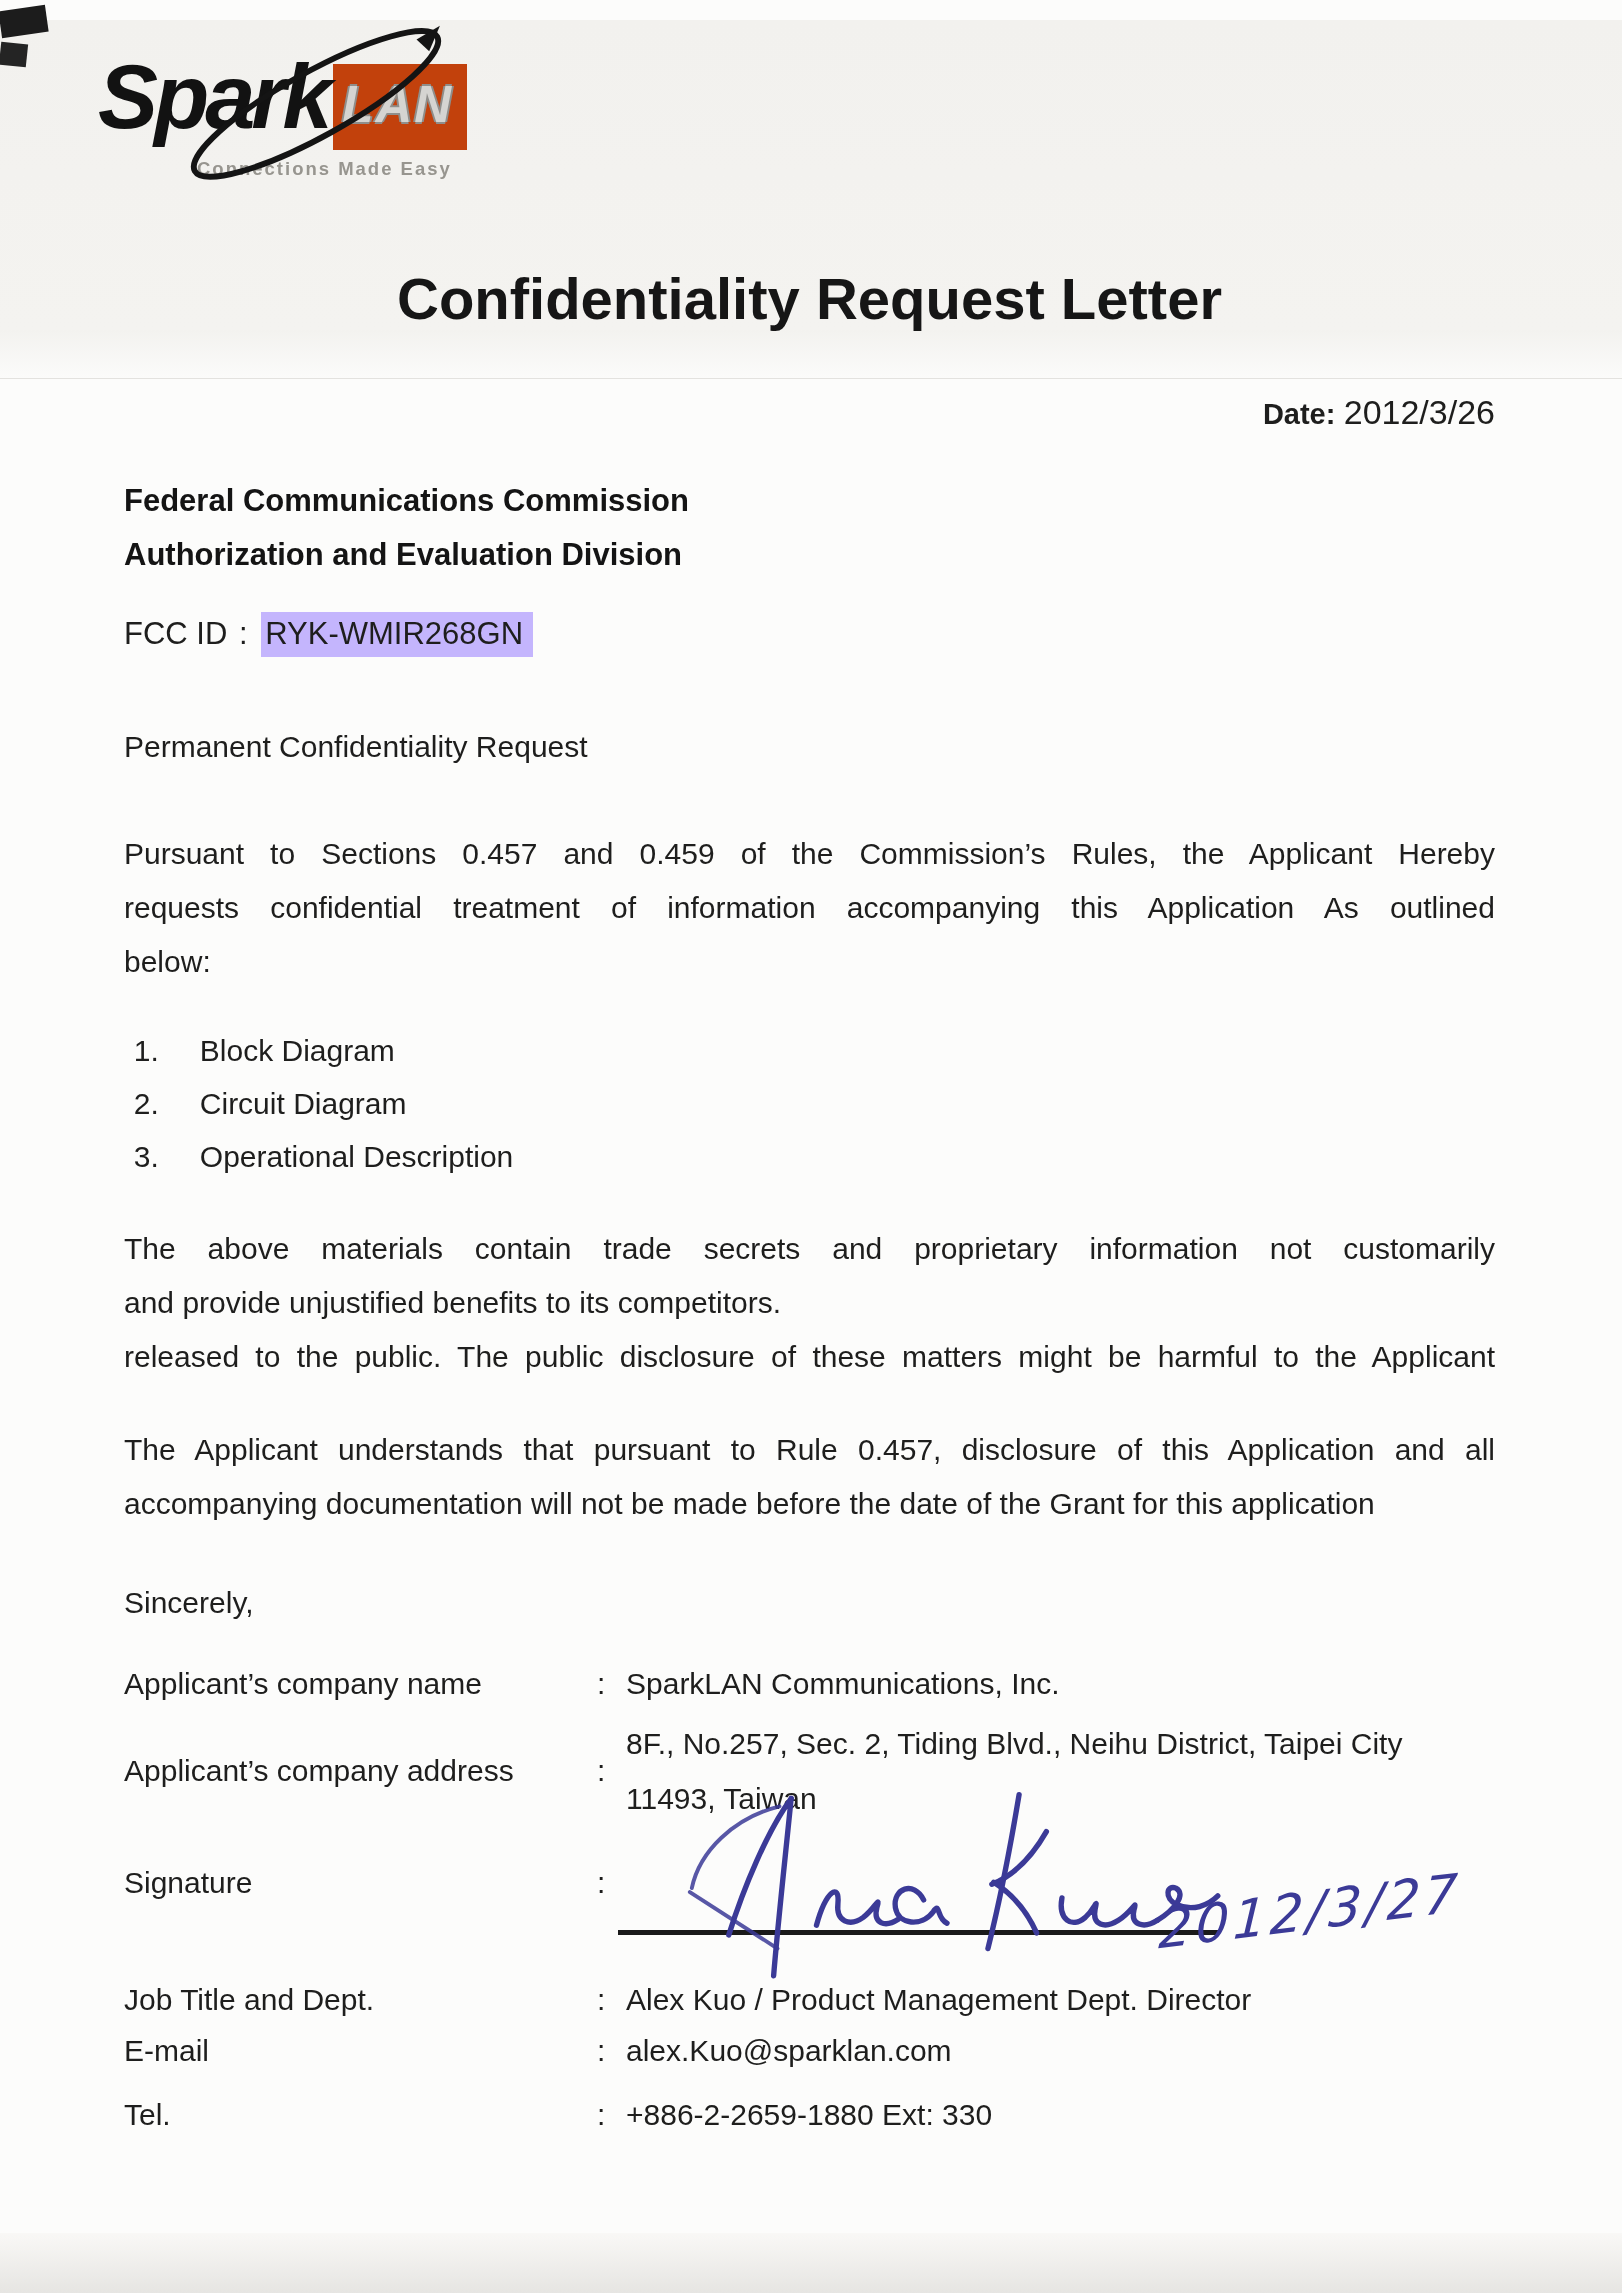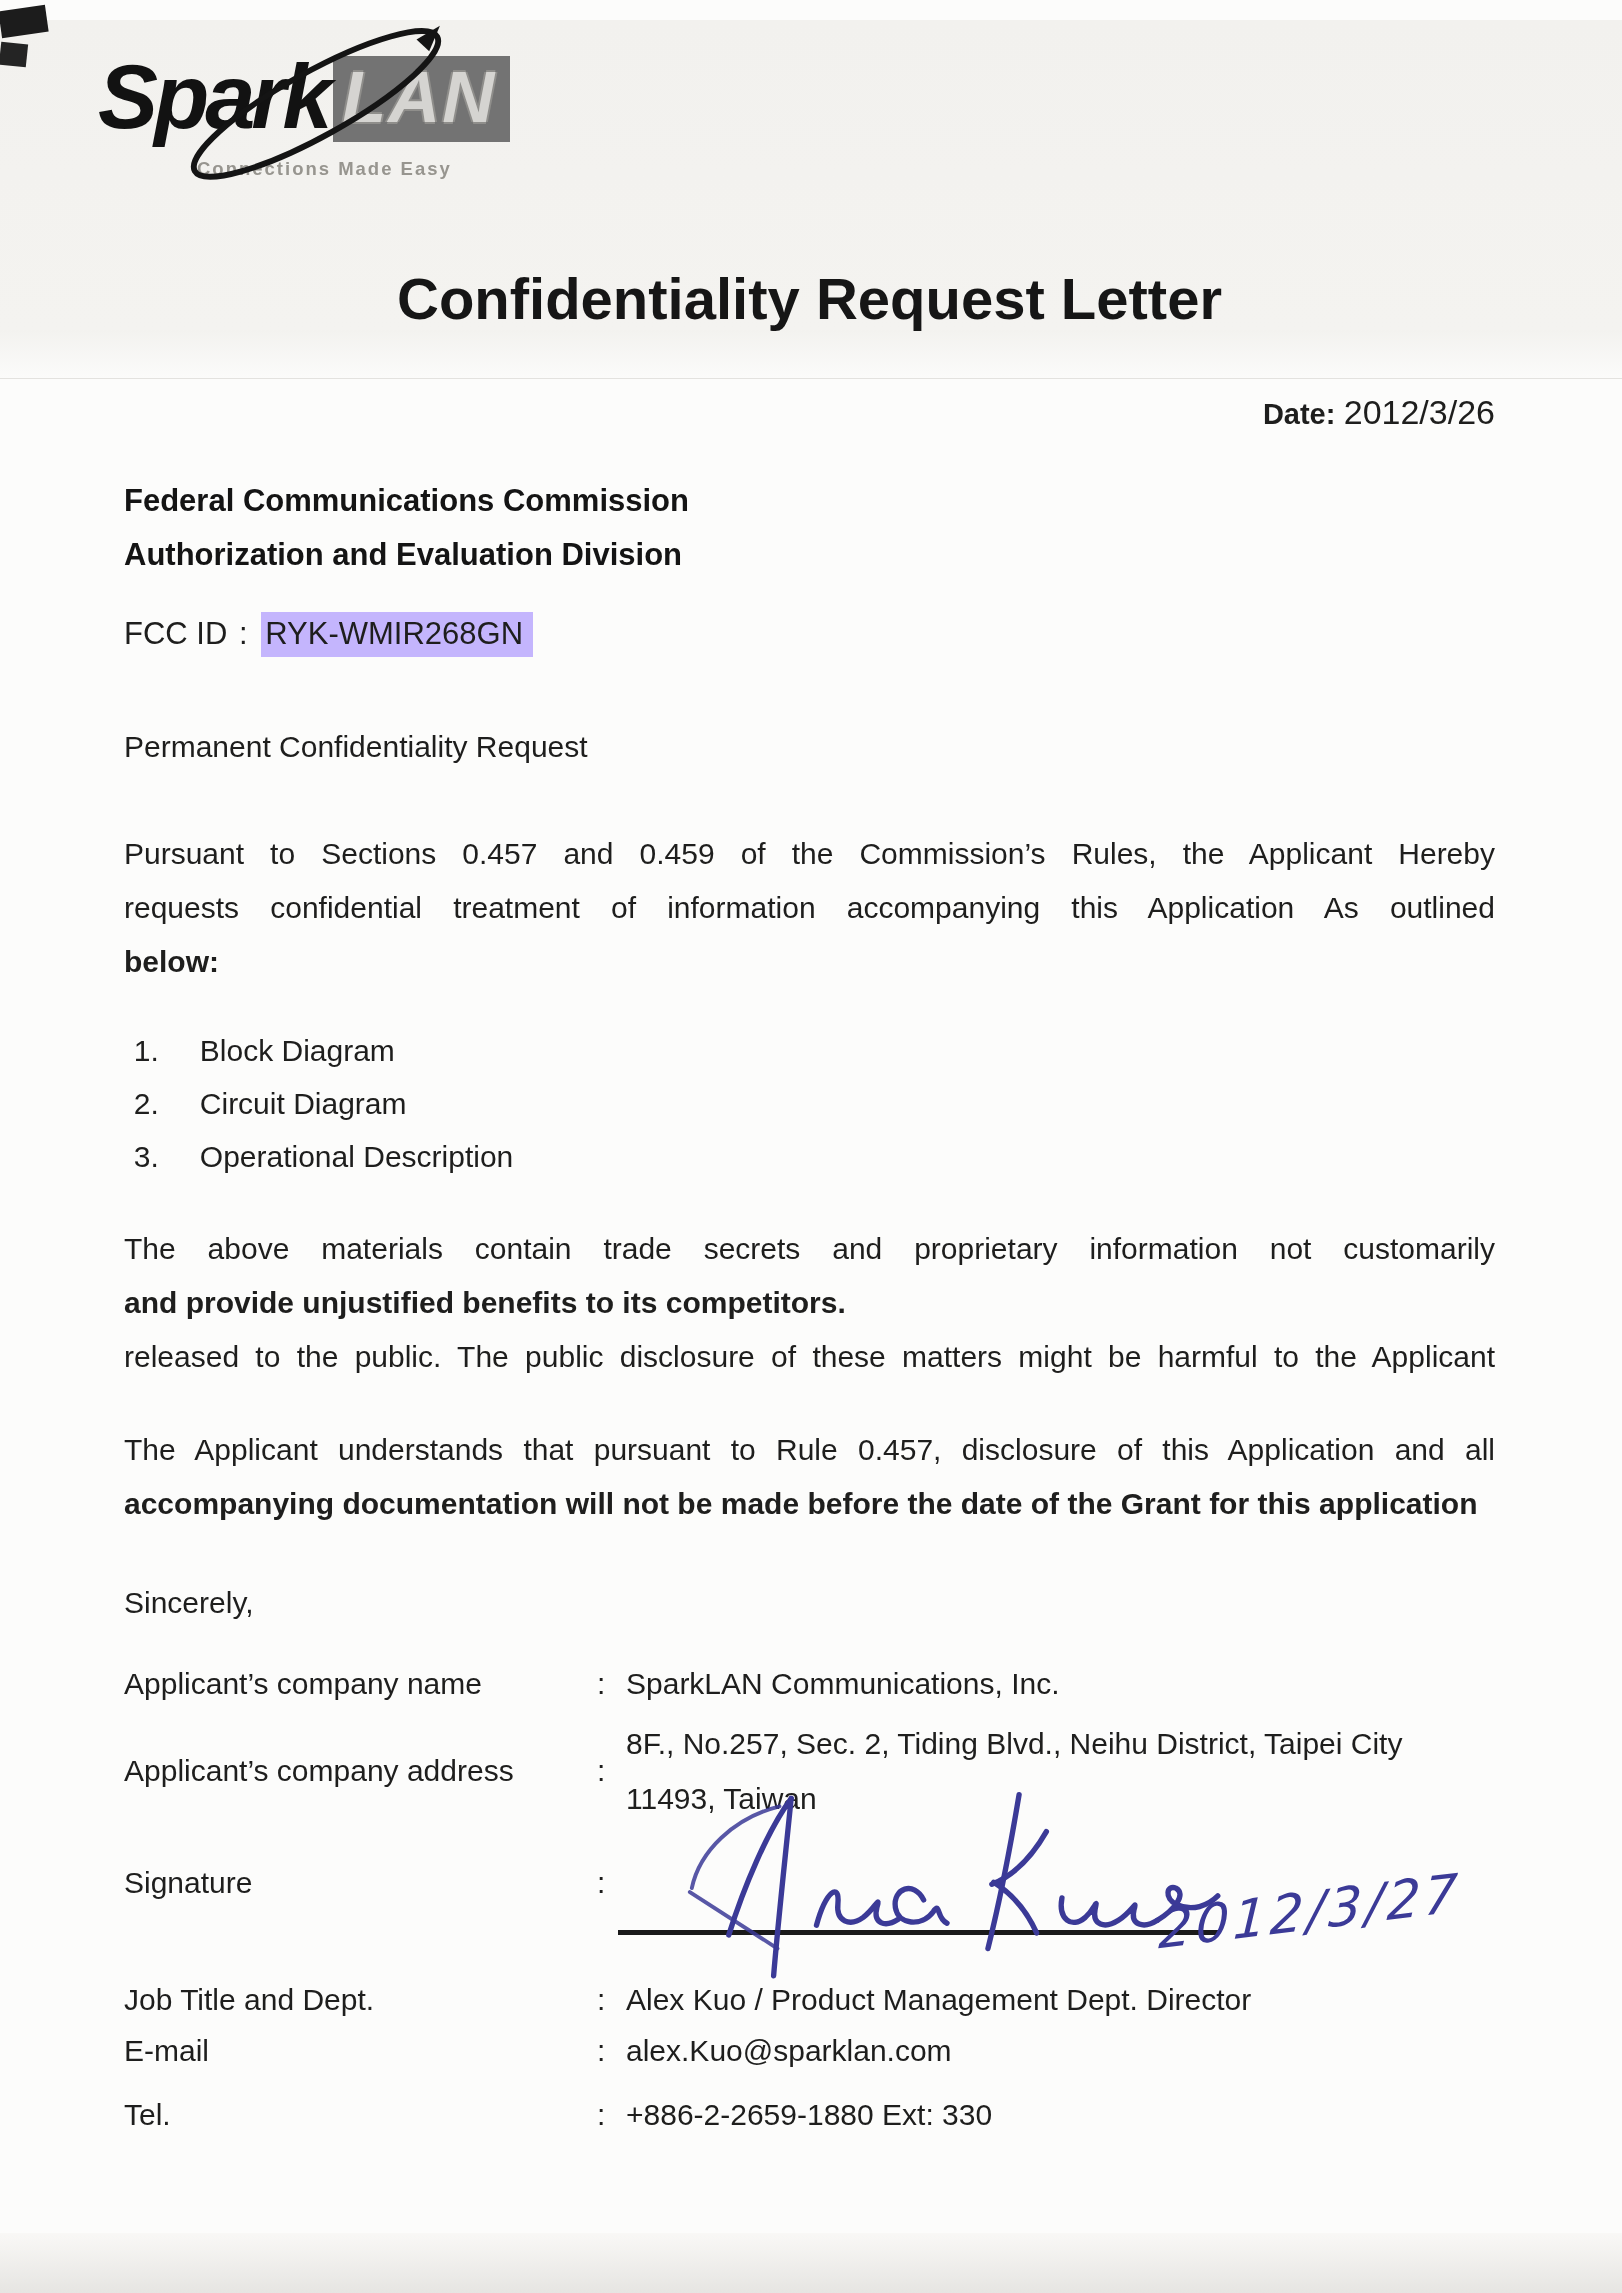"LAN" .brand-lan { background: #737373 -> #c2410c; font-size: 72px -> 51px }
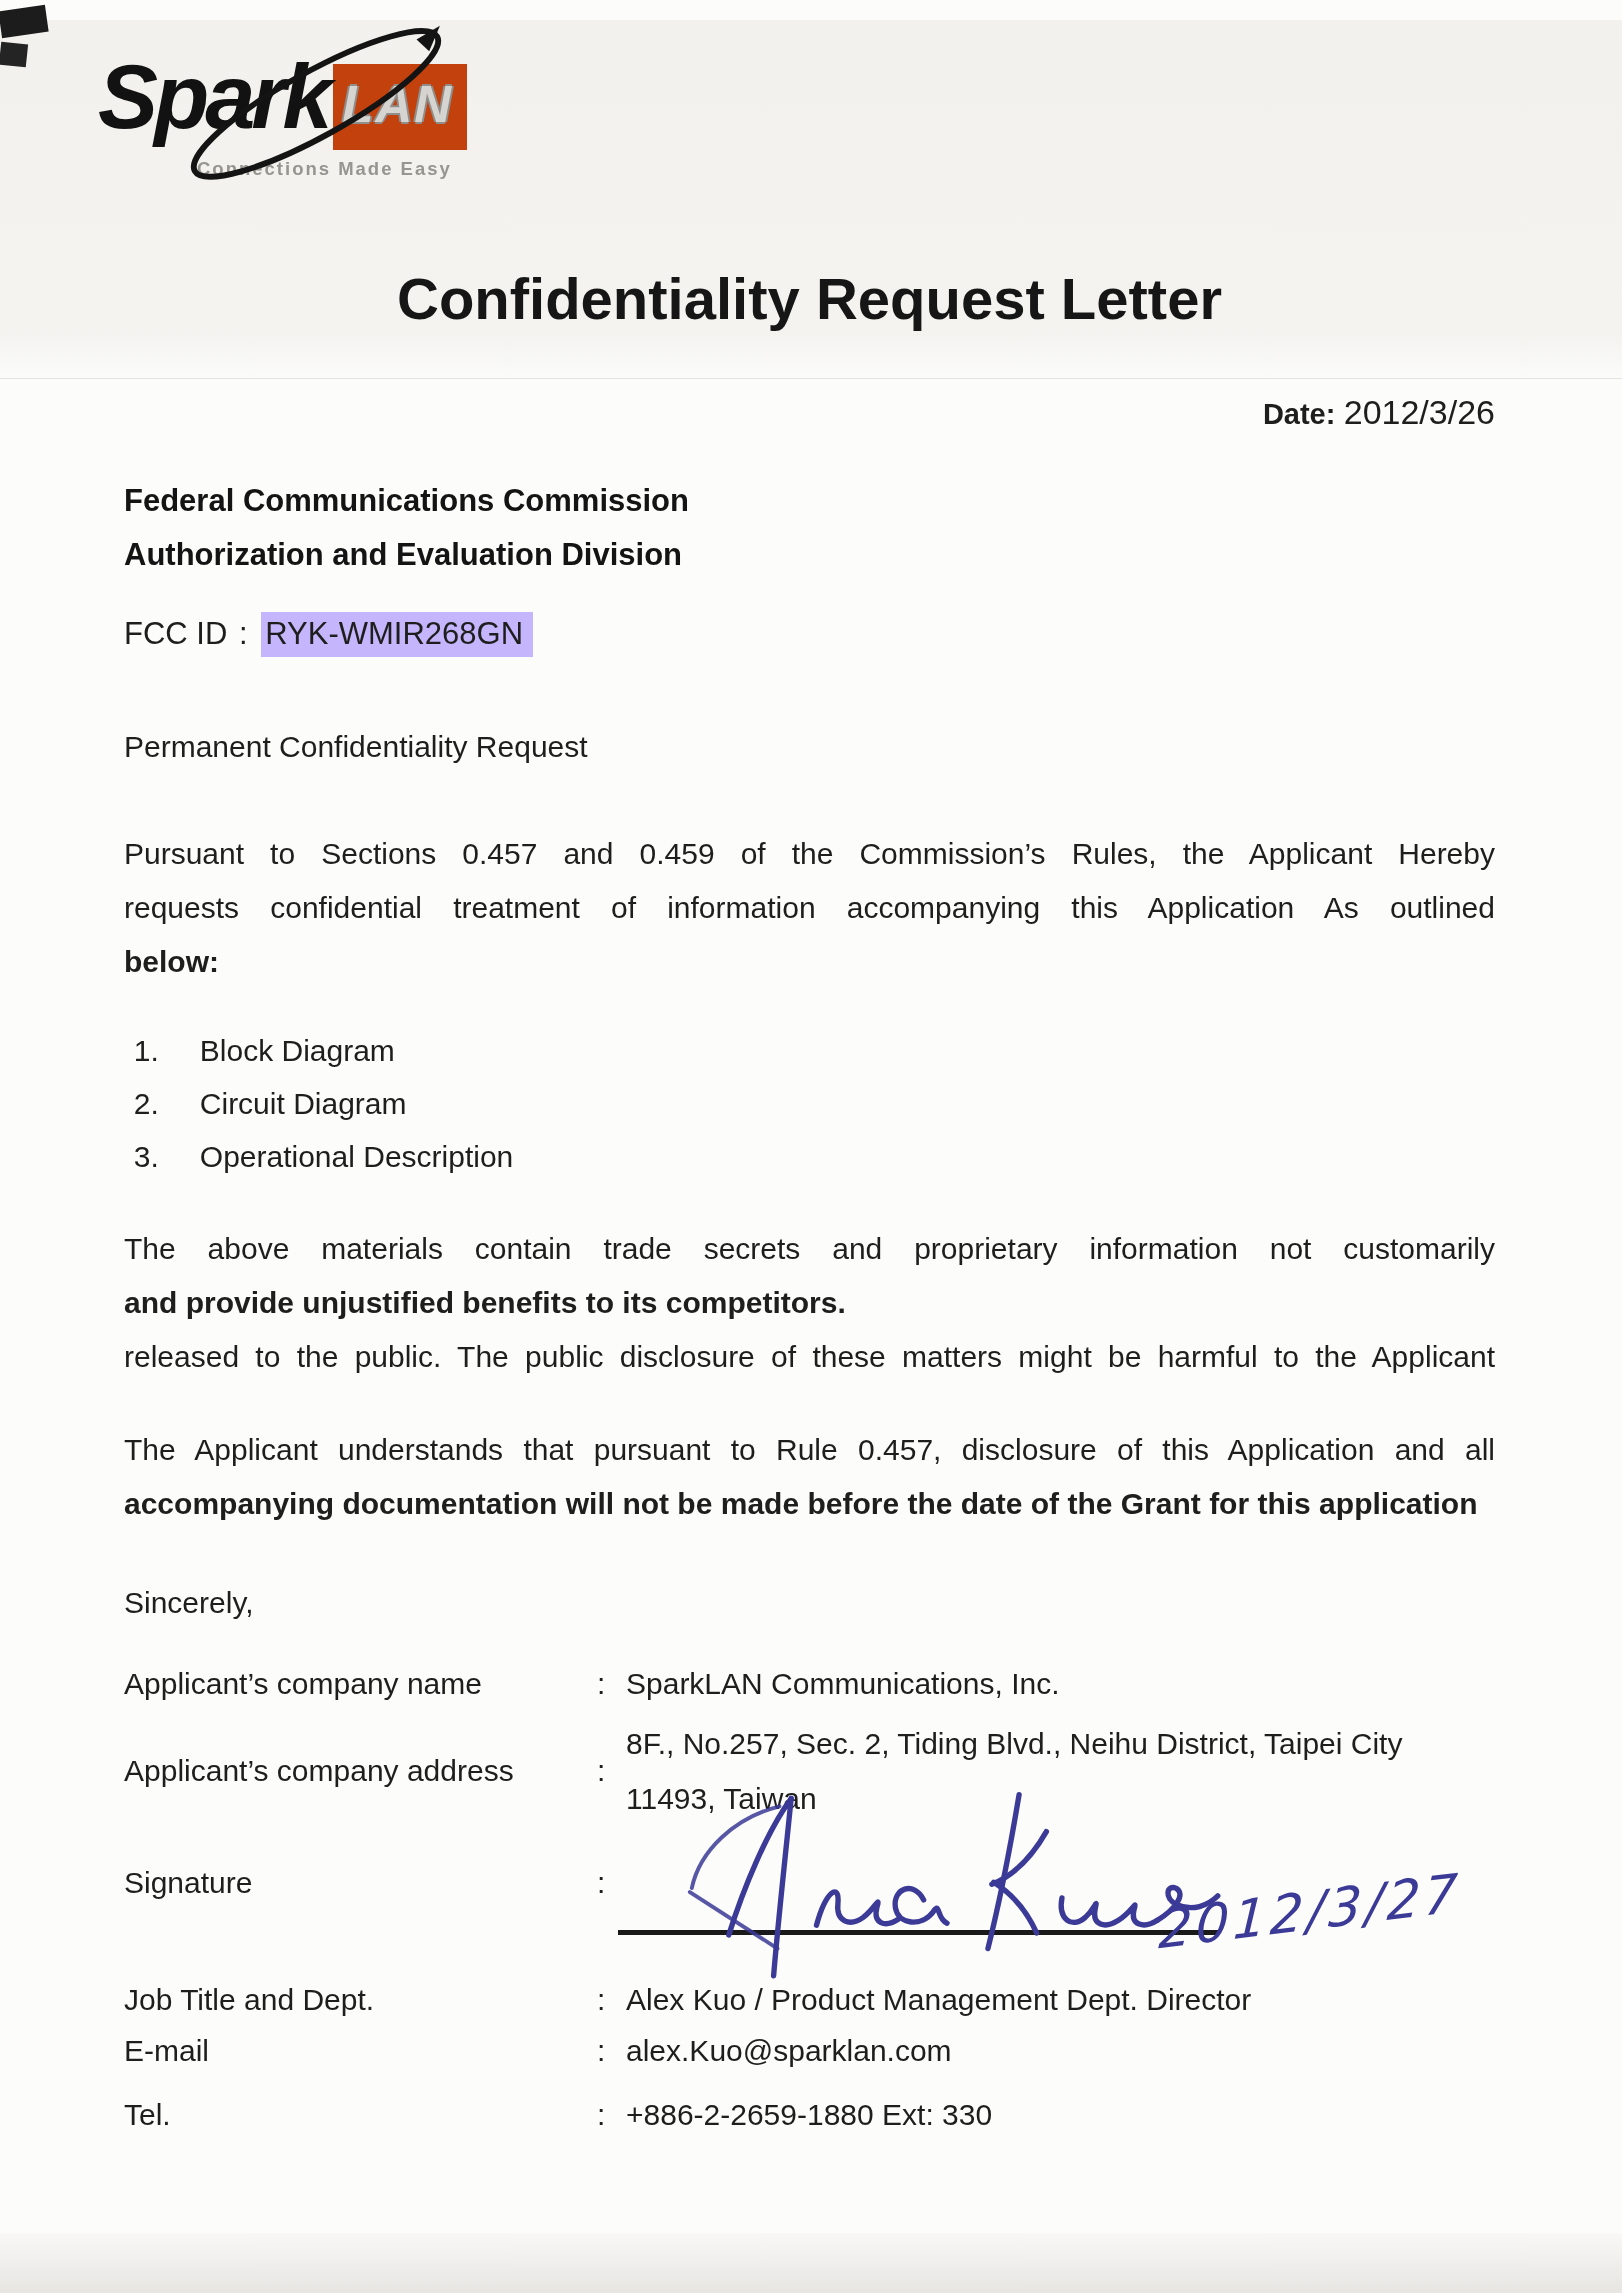"below:" .pline.last { font-weight: bold -> none }
